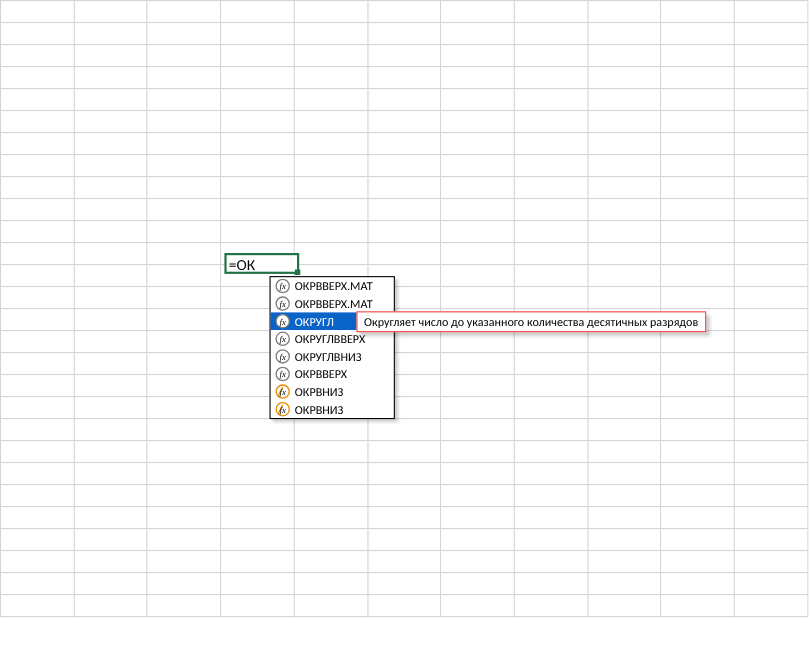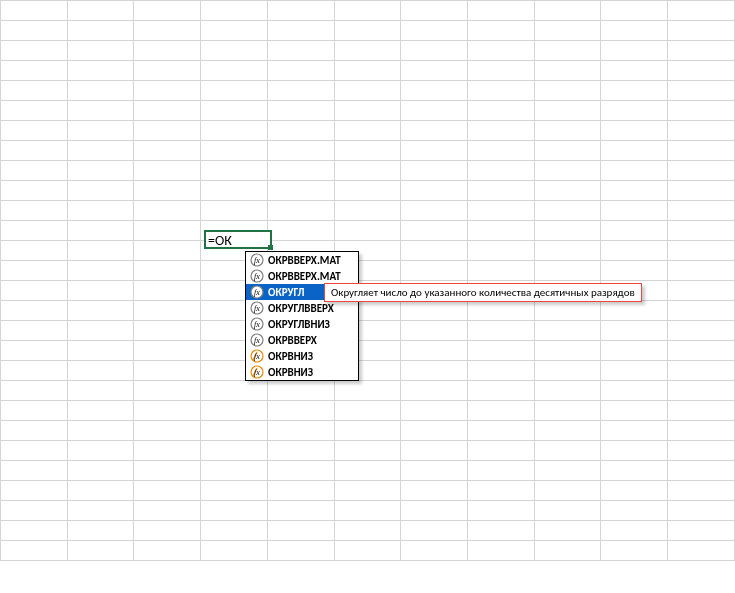"ОКРВВЕРХ.МАТ" .autocomplete .item .label { font-weight: bold -> normal }
